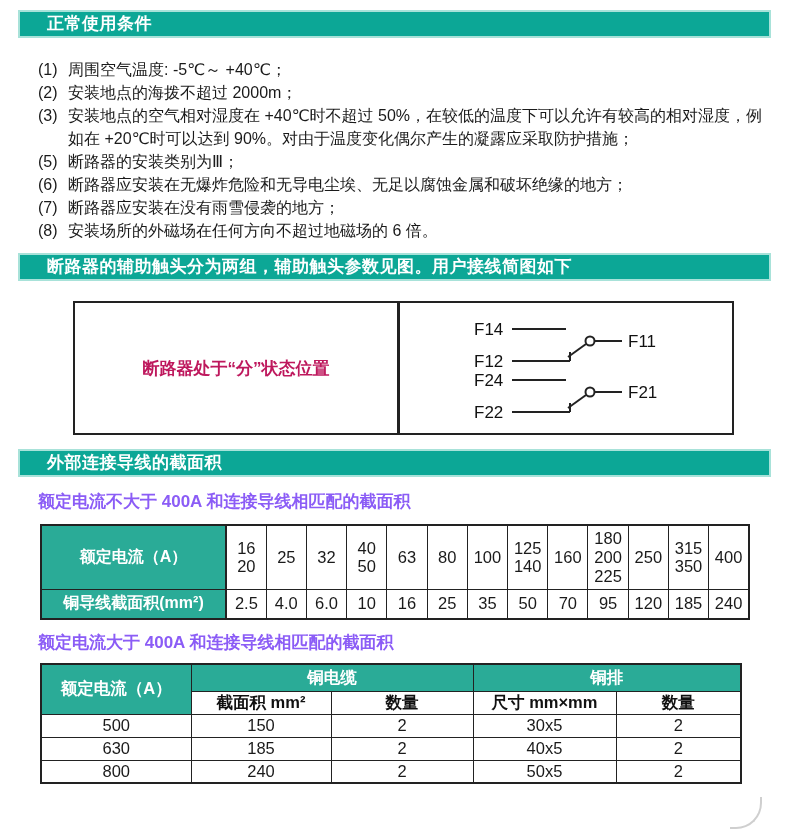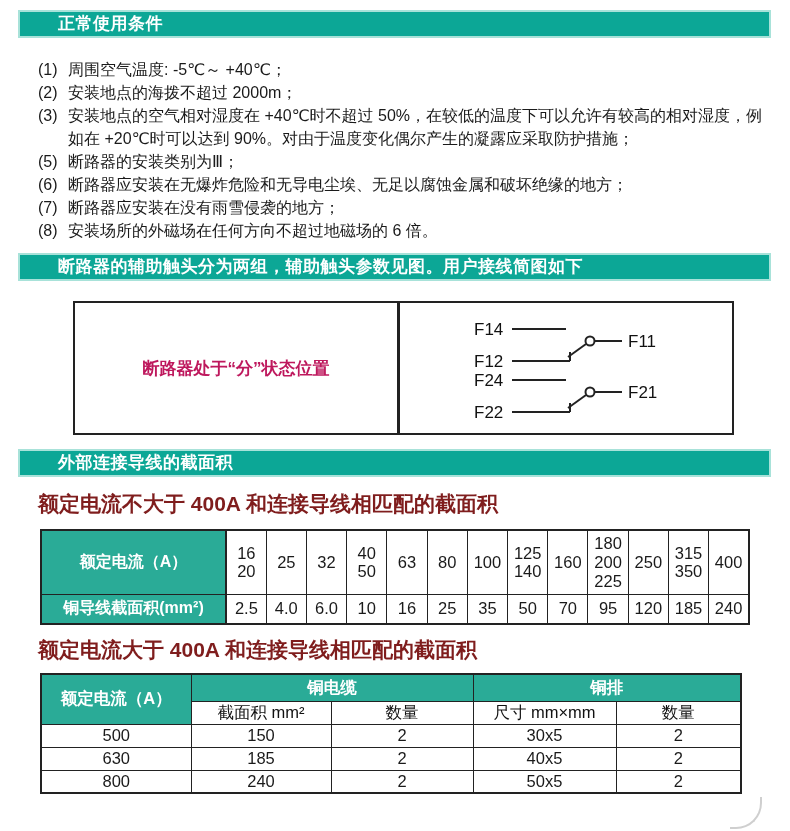"正常使用条件" .bar { padding-left: 38px -> 27px }
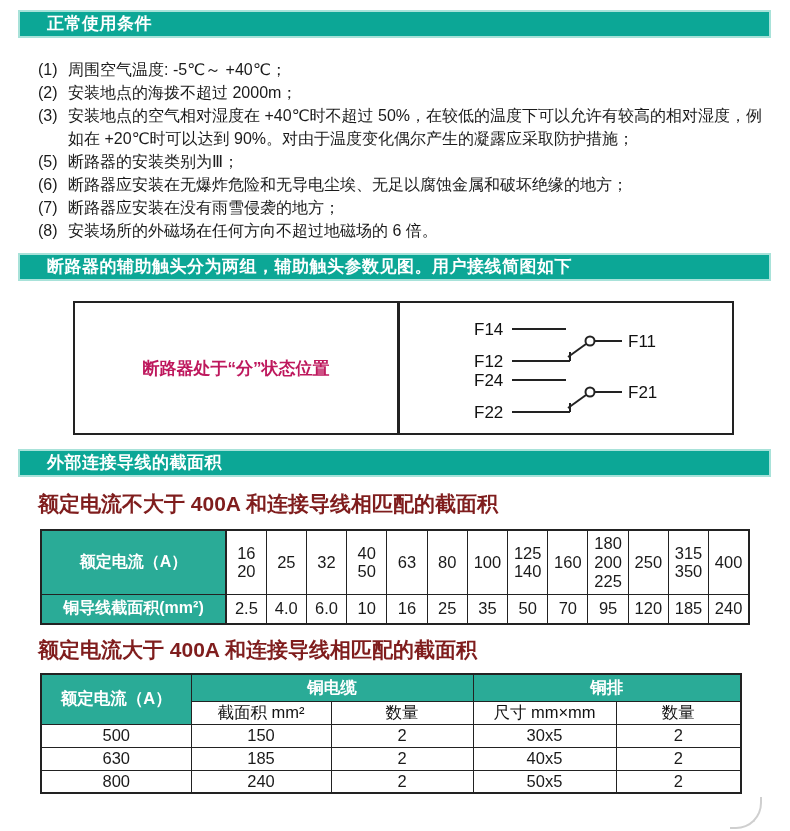"额定电流不大于 400A 和连接导线相匹配的截面积" .caption { color: #7f1d1d -> #8b5cf6; font-size: 21px -> 17px }
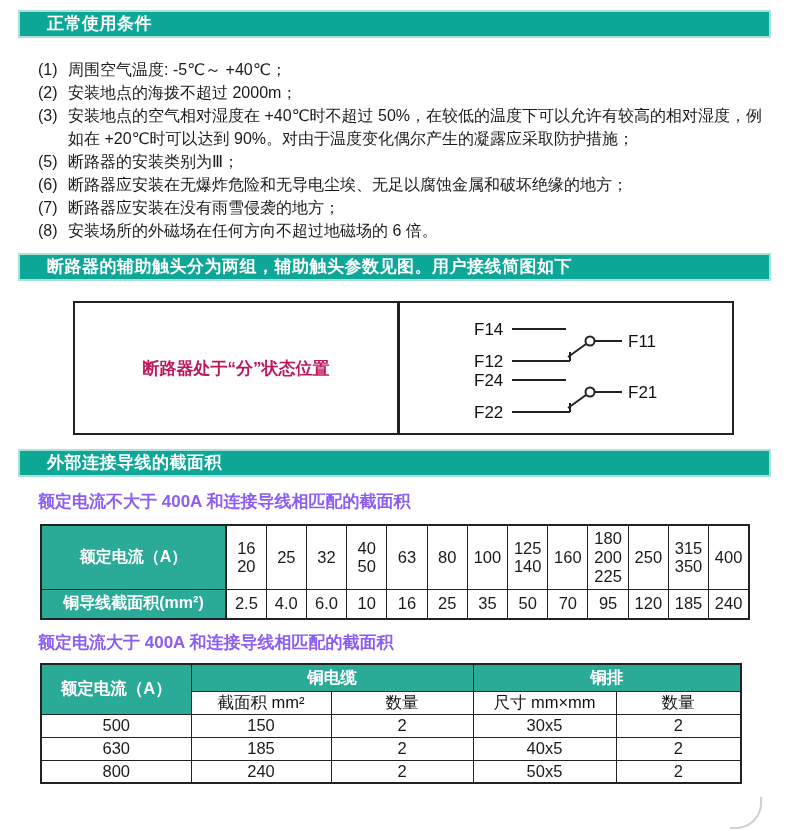"截面积 mm²" .t2 .subhead { font-weight: 400 -> 700 }
